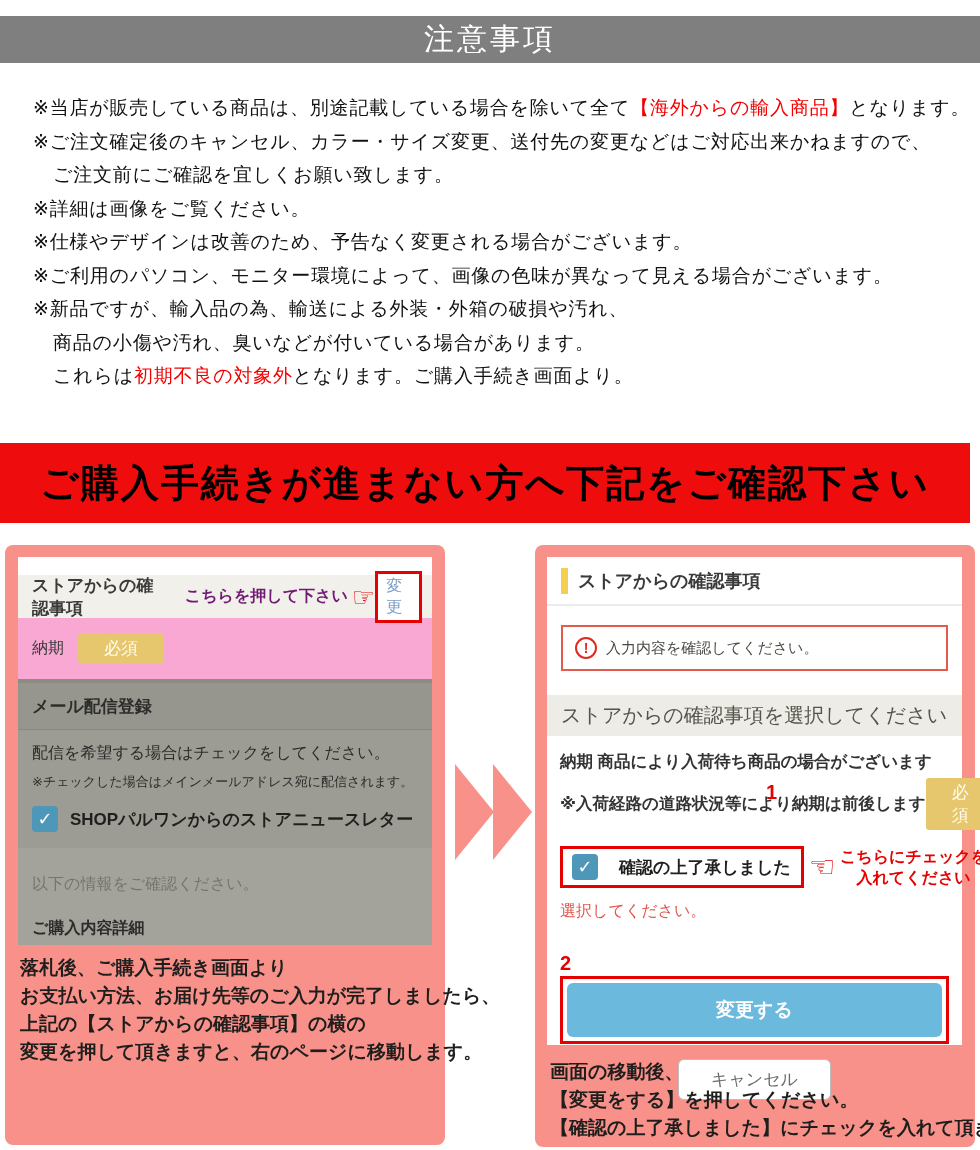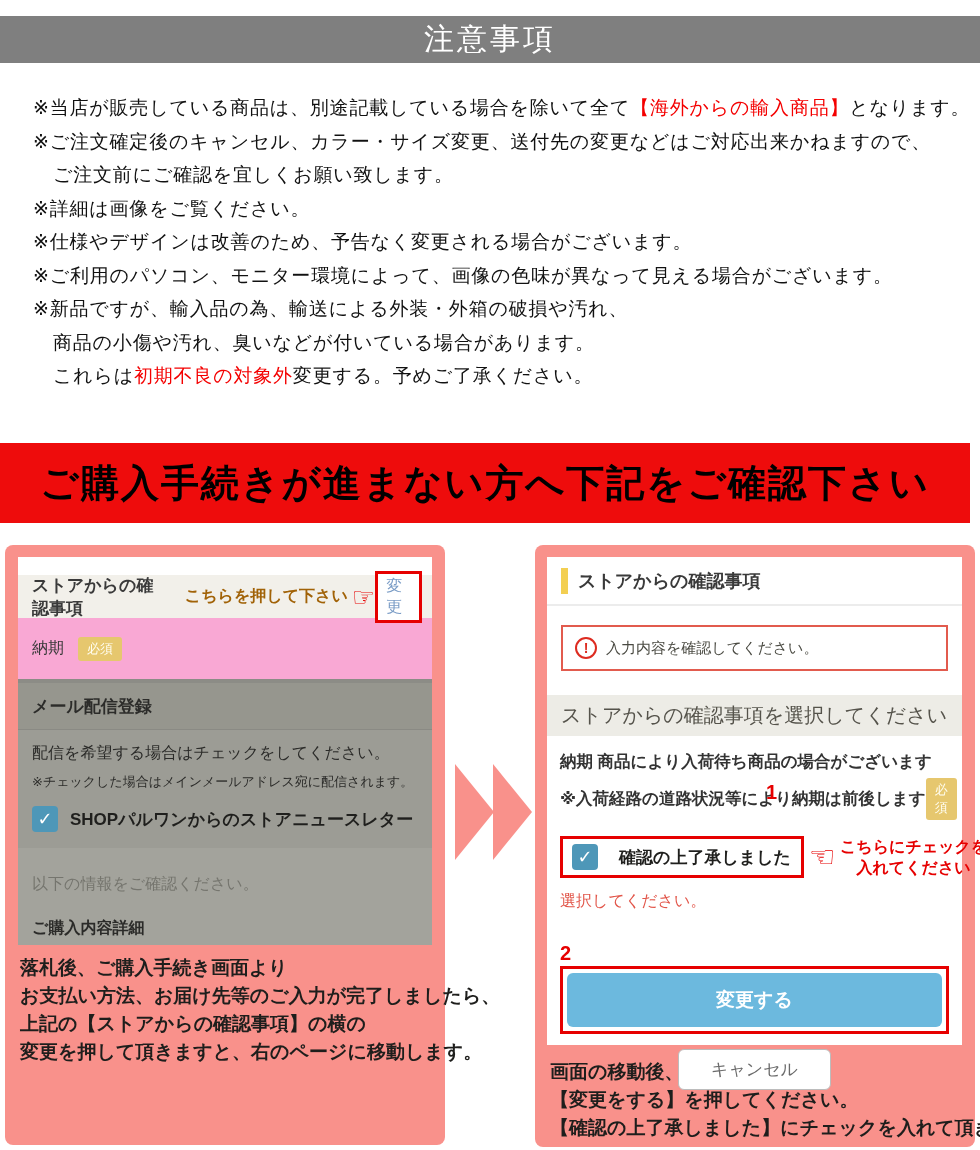"変更する。予めご了承ください。" span { text: 変更する。予めご了承ください -> となります。ご購入手続き画面より }
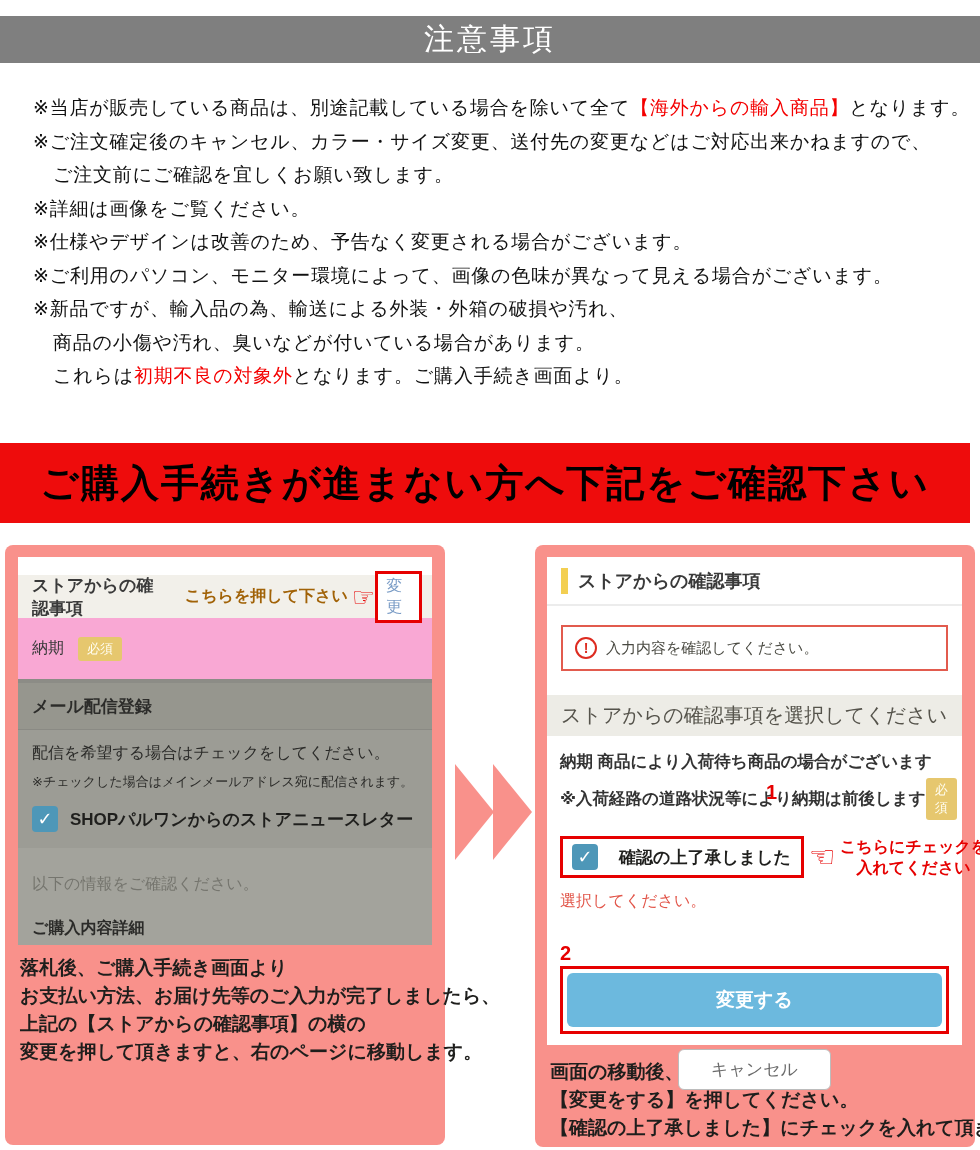"こちらを押して下さい" .lm-hint { color: #a16207 -> #701a75 }
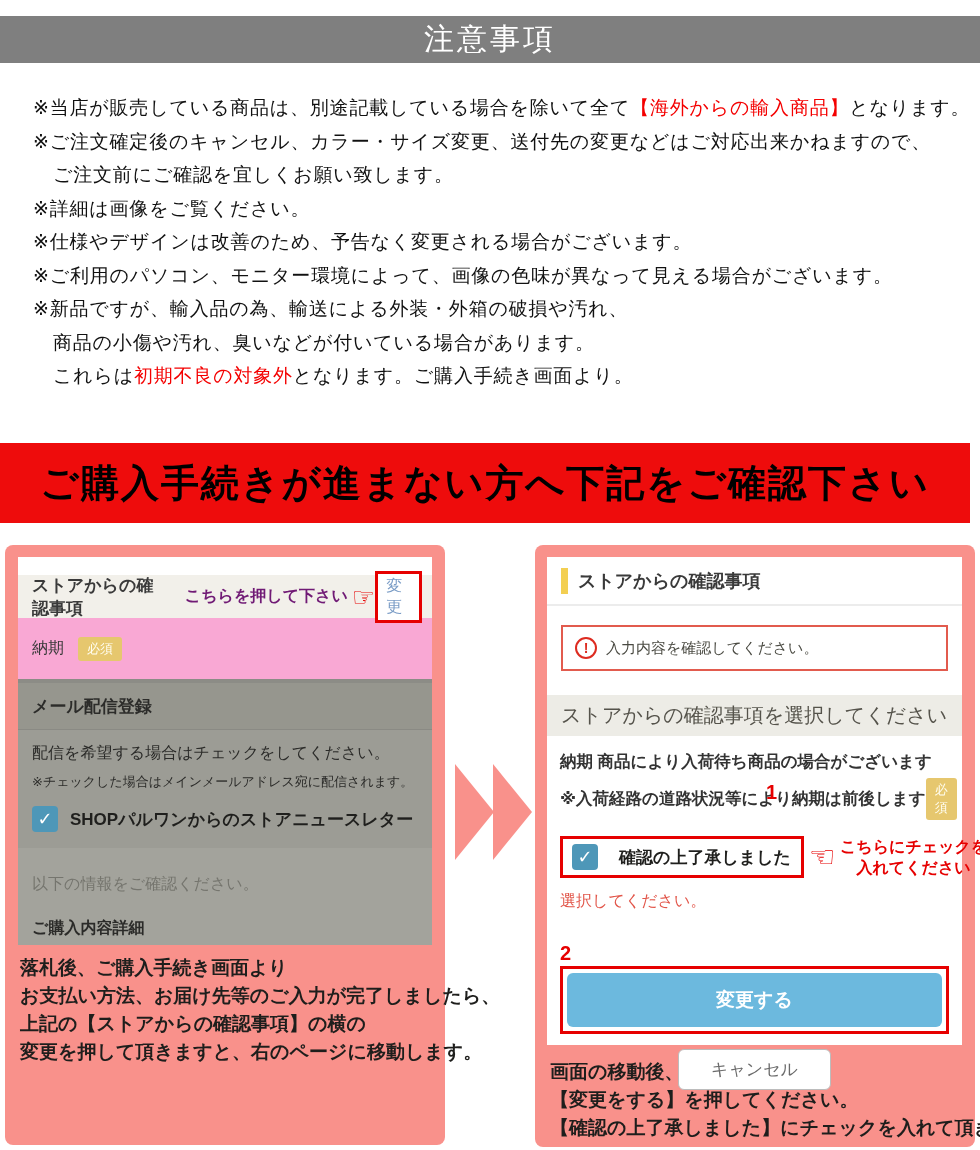"必須" .badge-req { font-size: 13px -> 17px; padding: 3px 9px -> 3px 26px }
